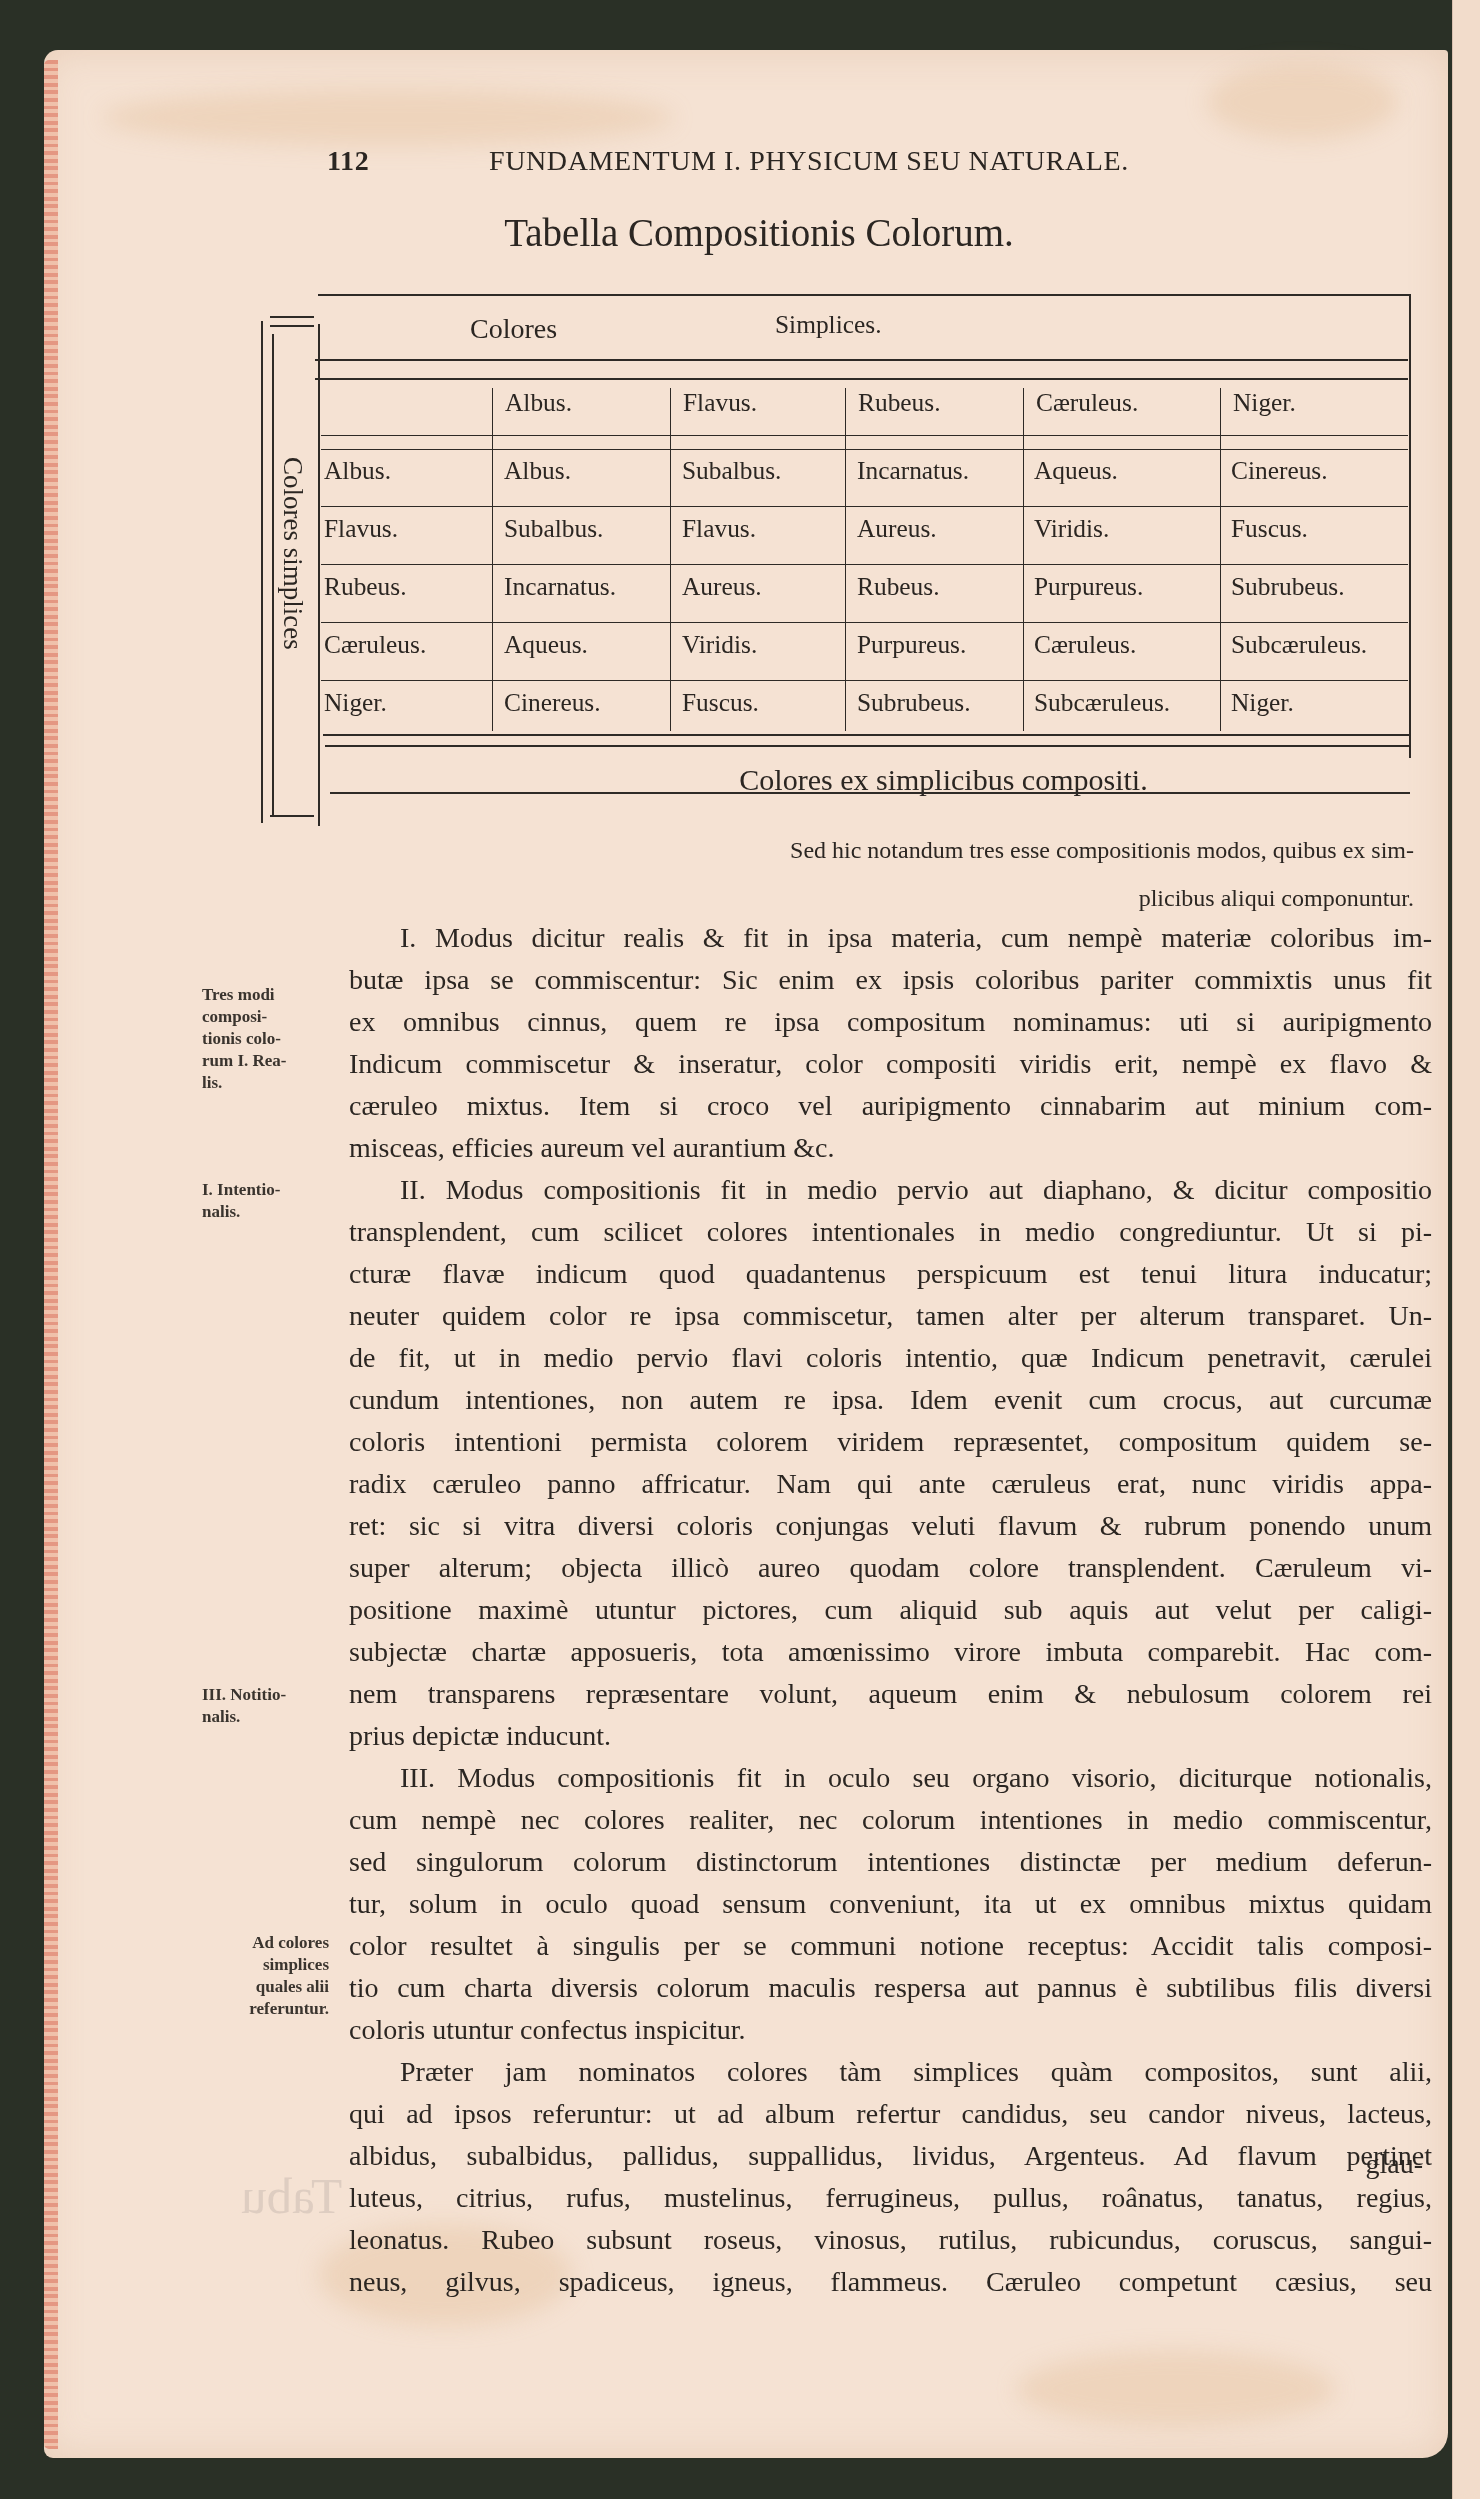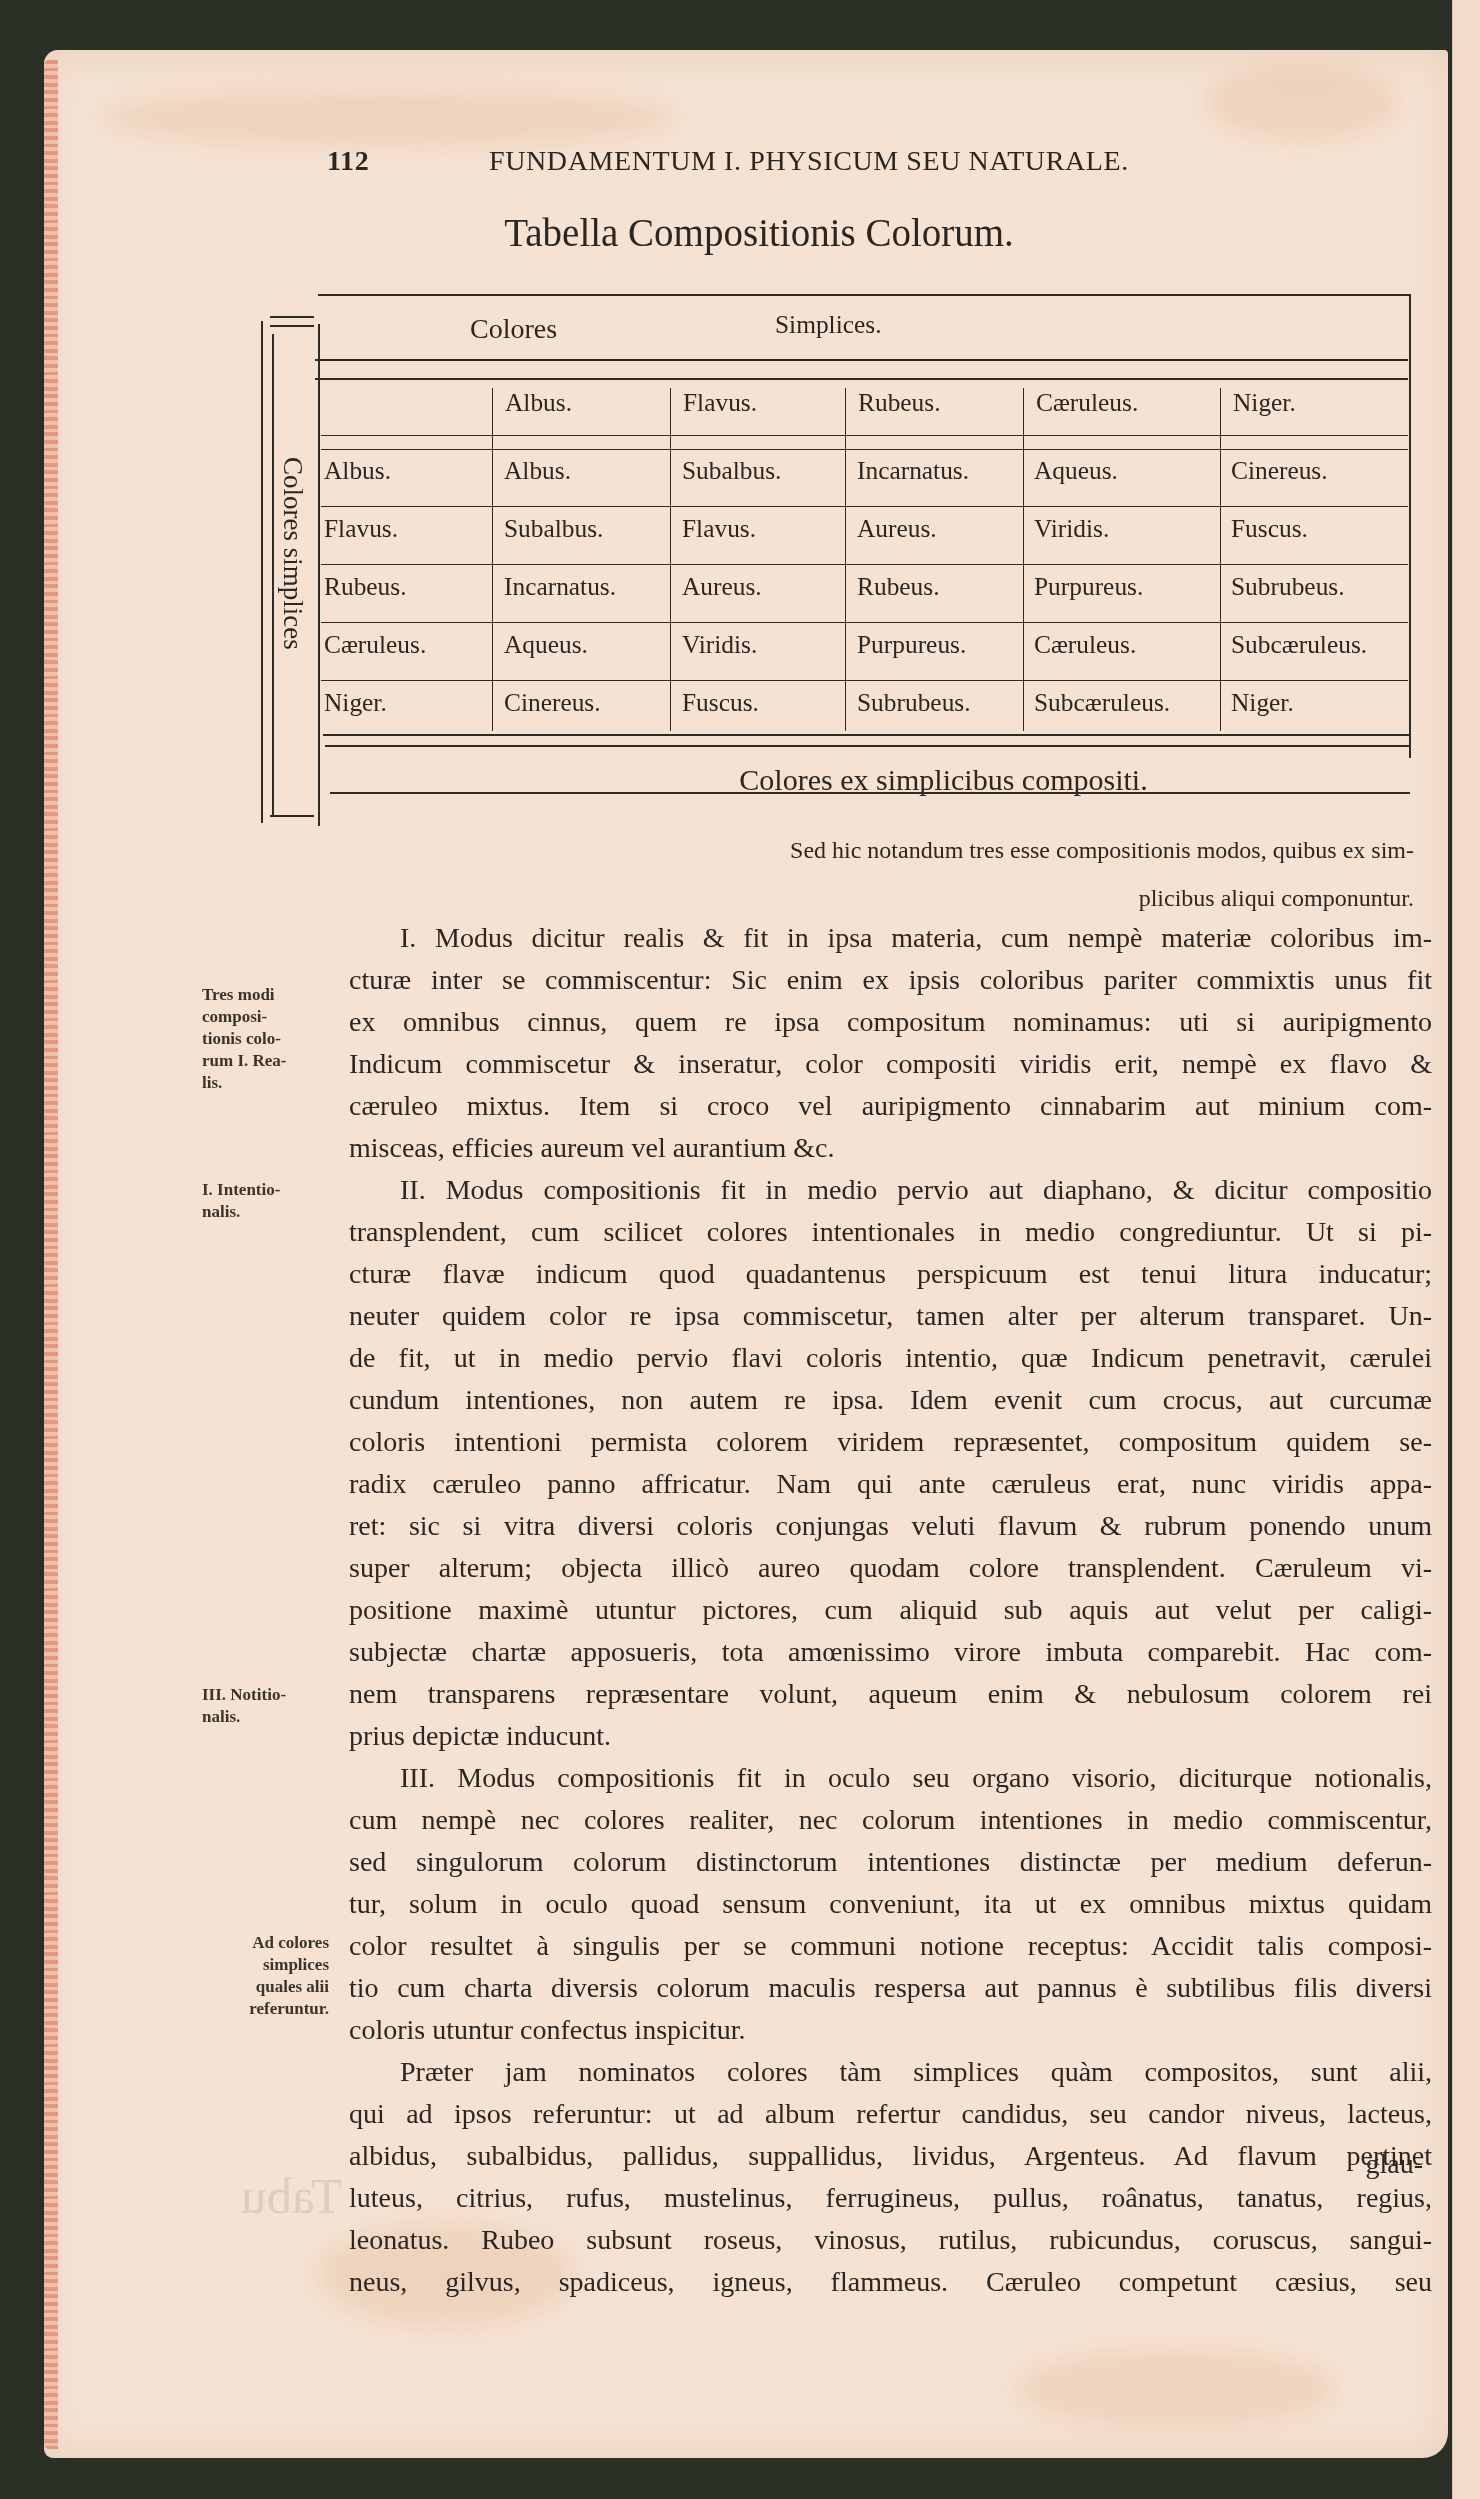"cturæ inter se commiscentur: Sic" span.ln { text: cturæ inter -> butæ ipsa }
